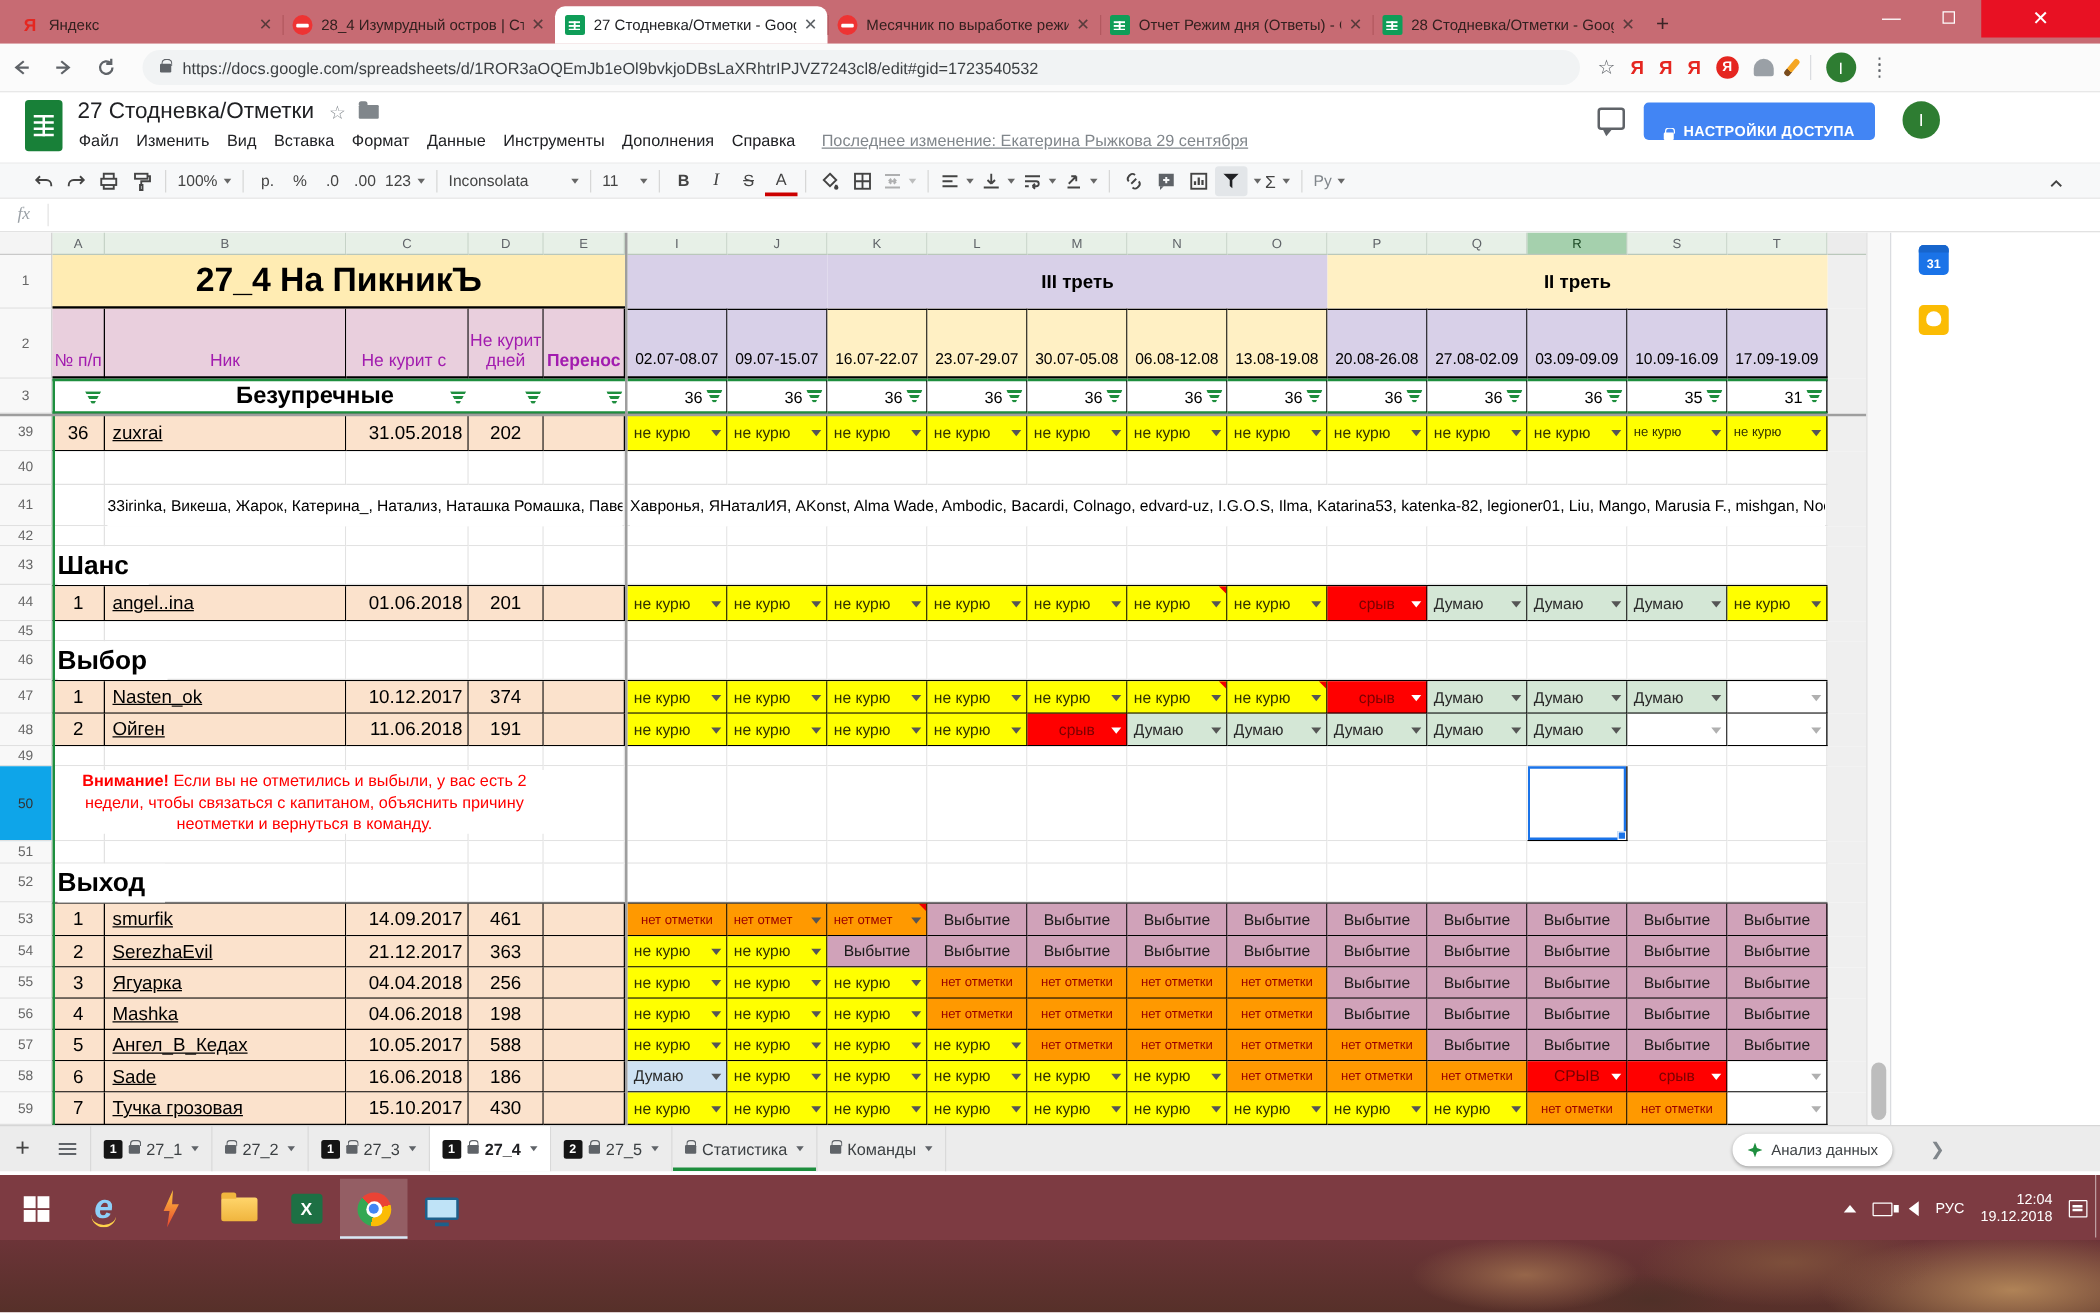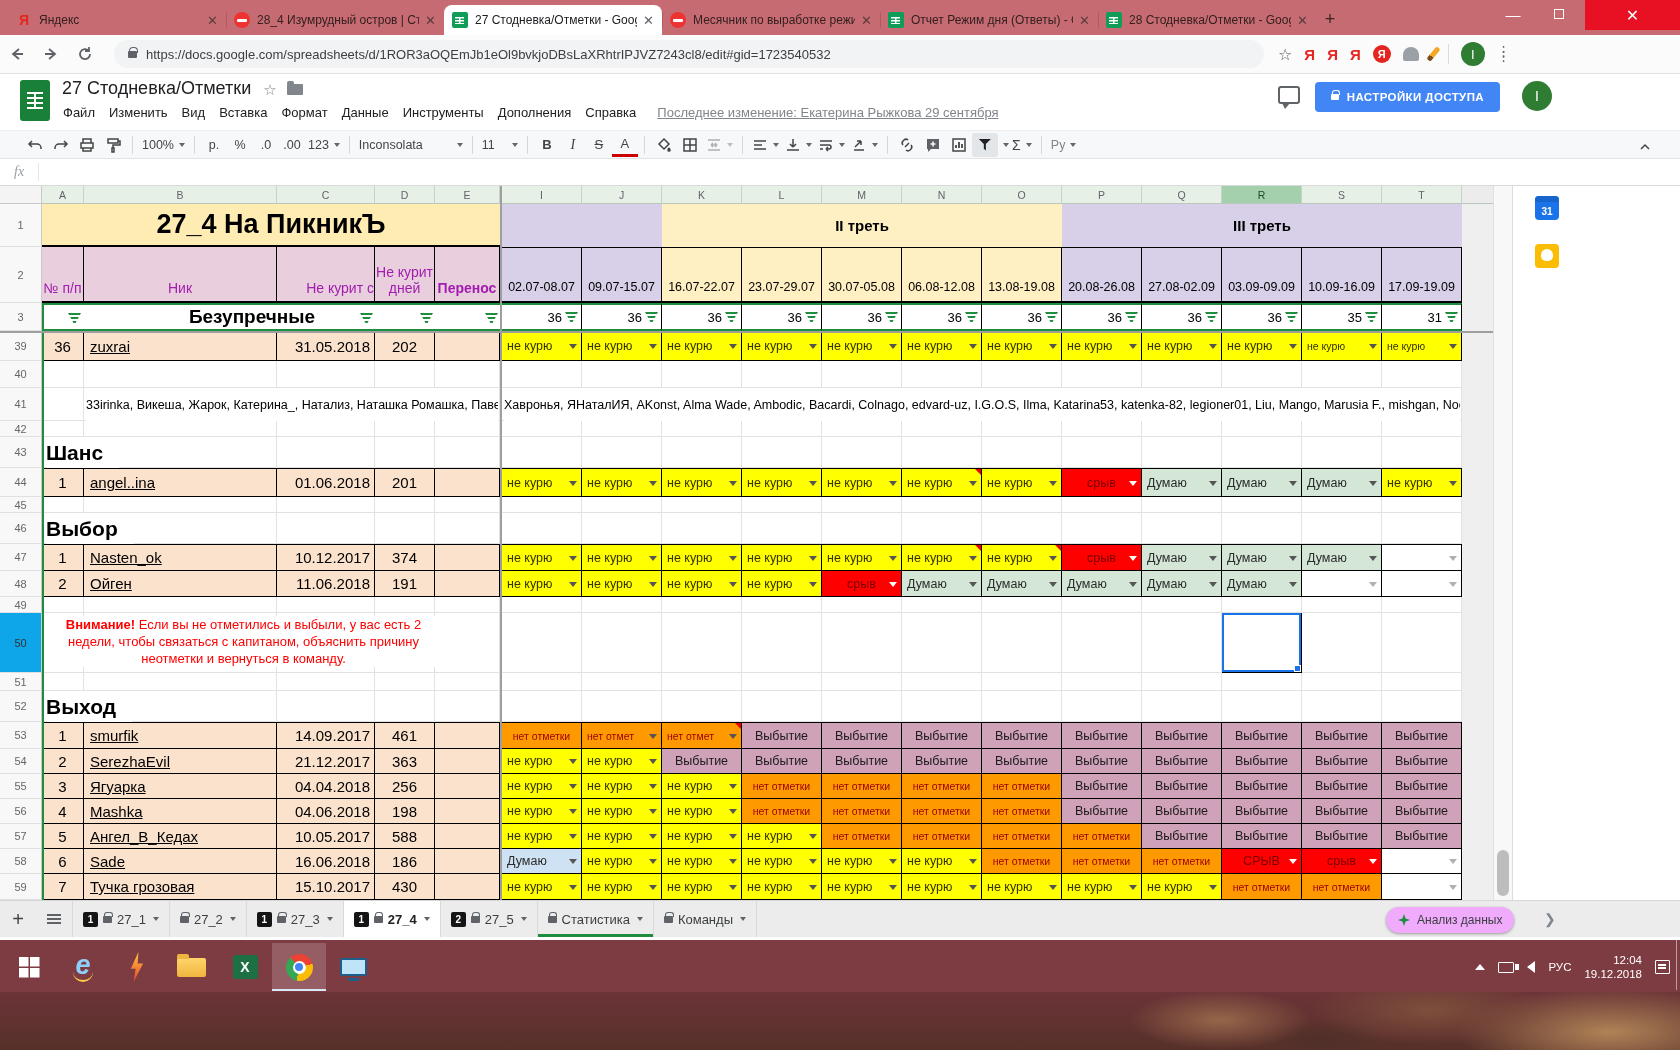"НАСТРОЙКИ ДОСТУПА" .sharebtn { align-items: center -> flex-end }
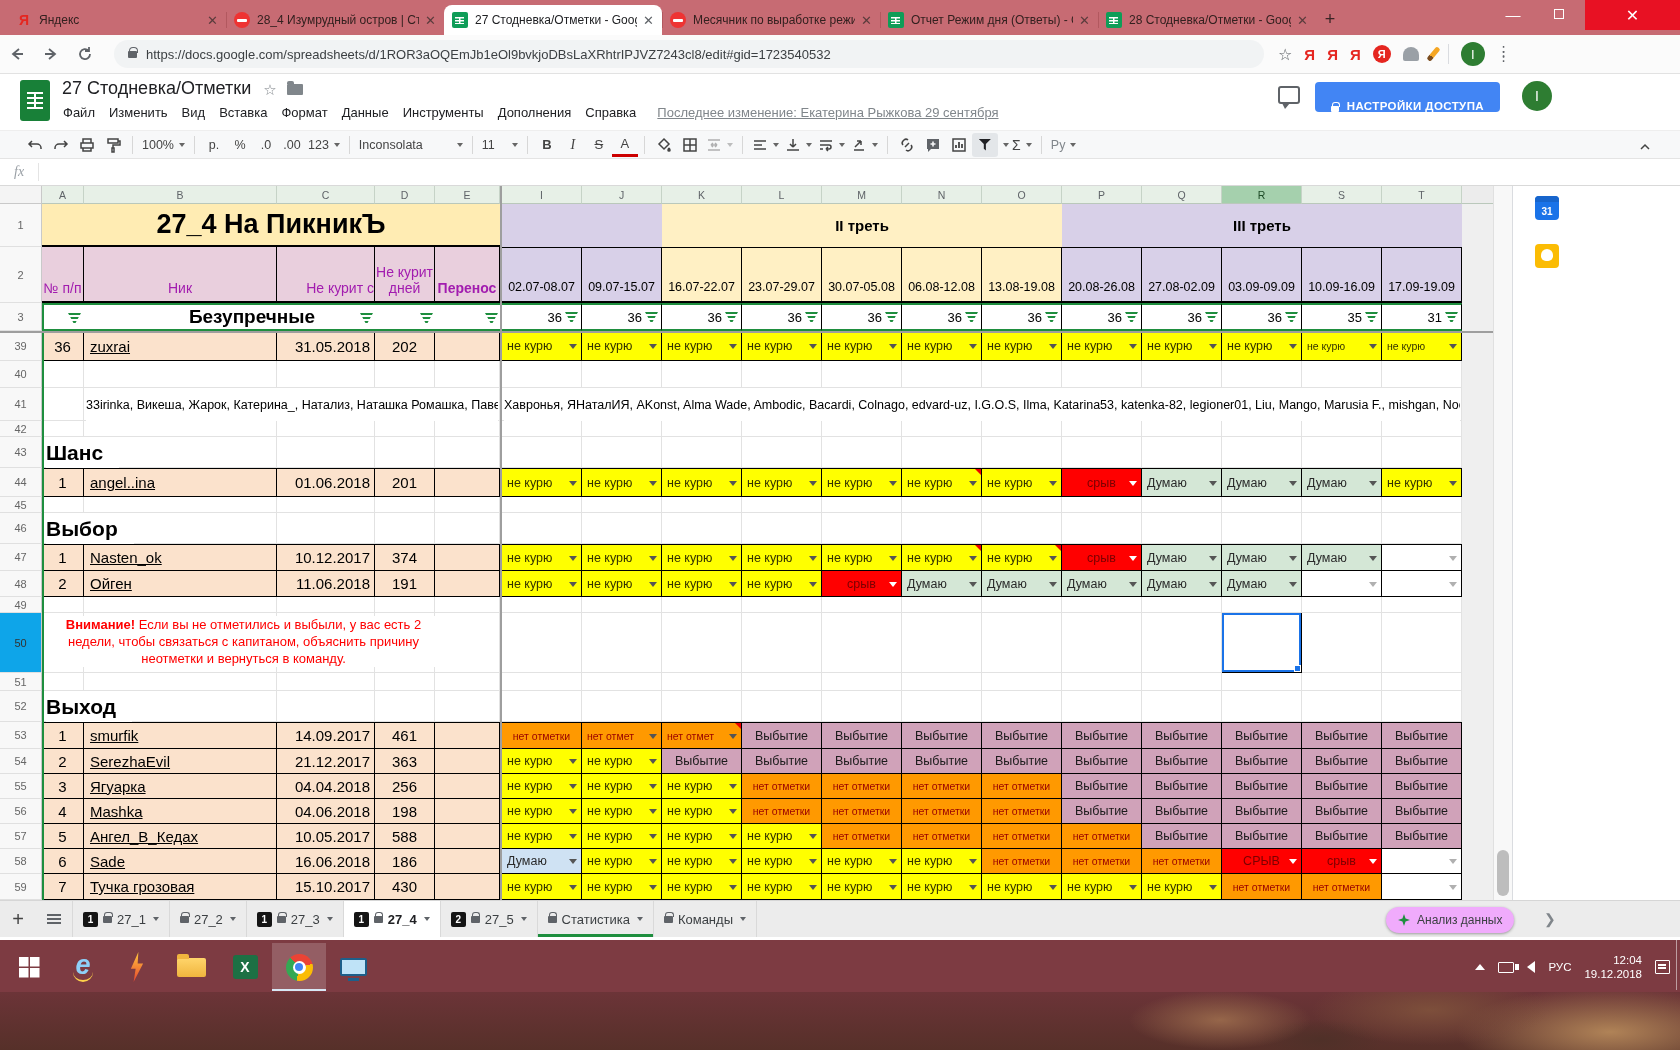"II треть" div.band { order: before "III треть" -> after "III треть" }
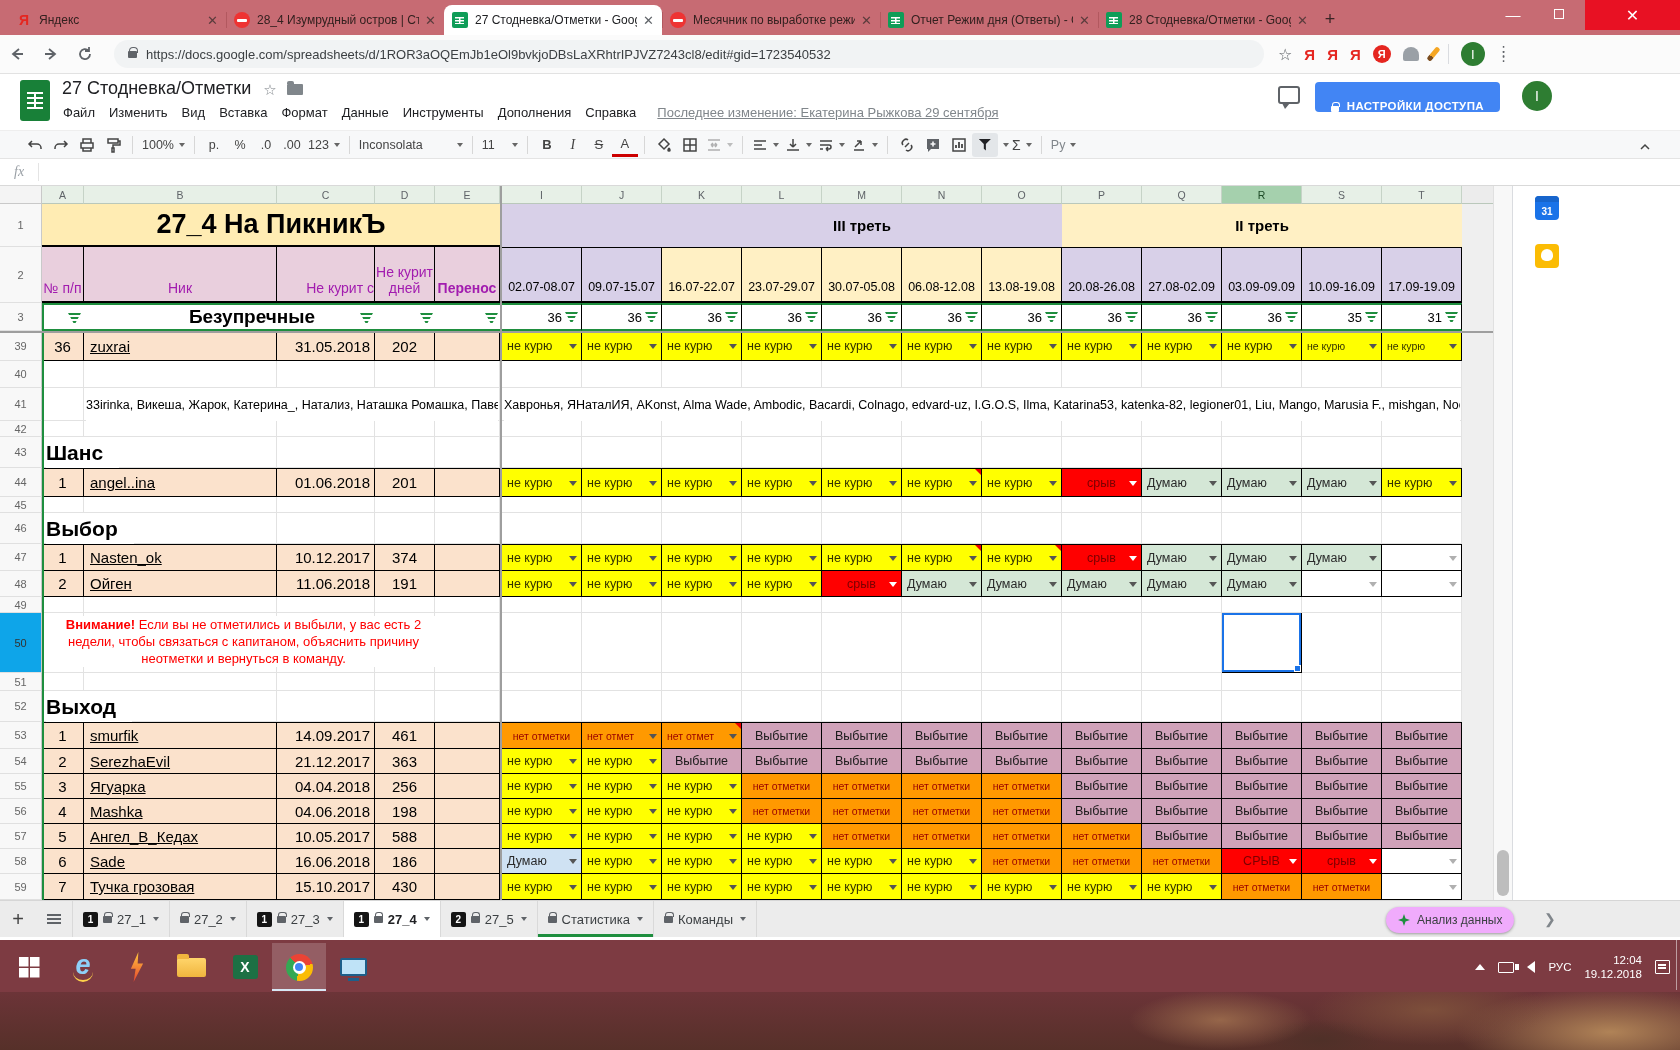"Не курит с" .h2.ar { padding-right: 0 -> 17px }
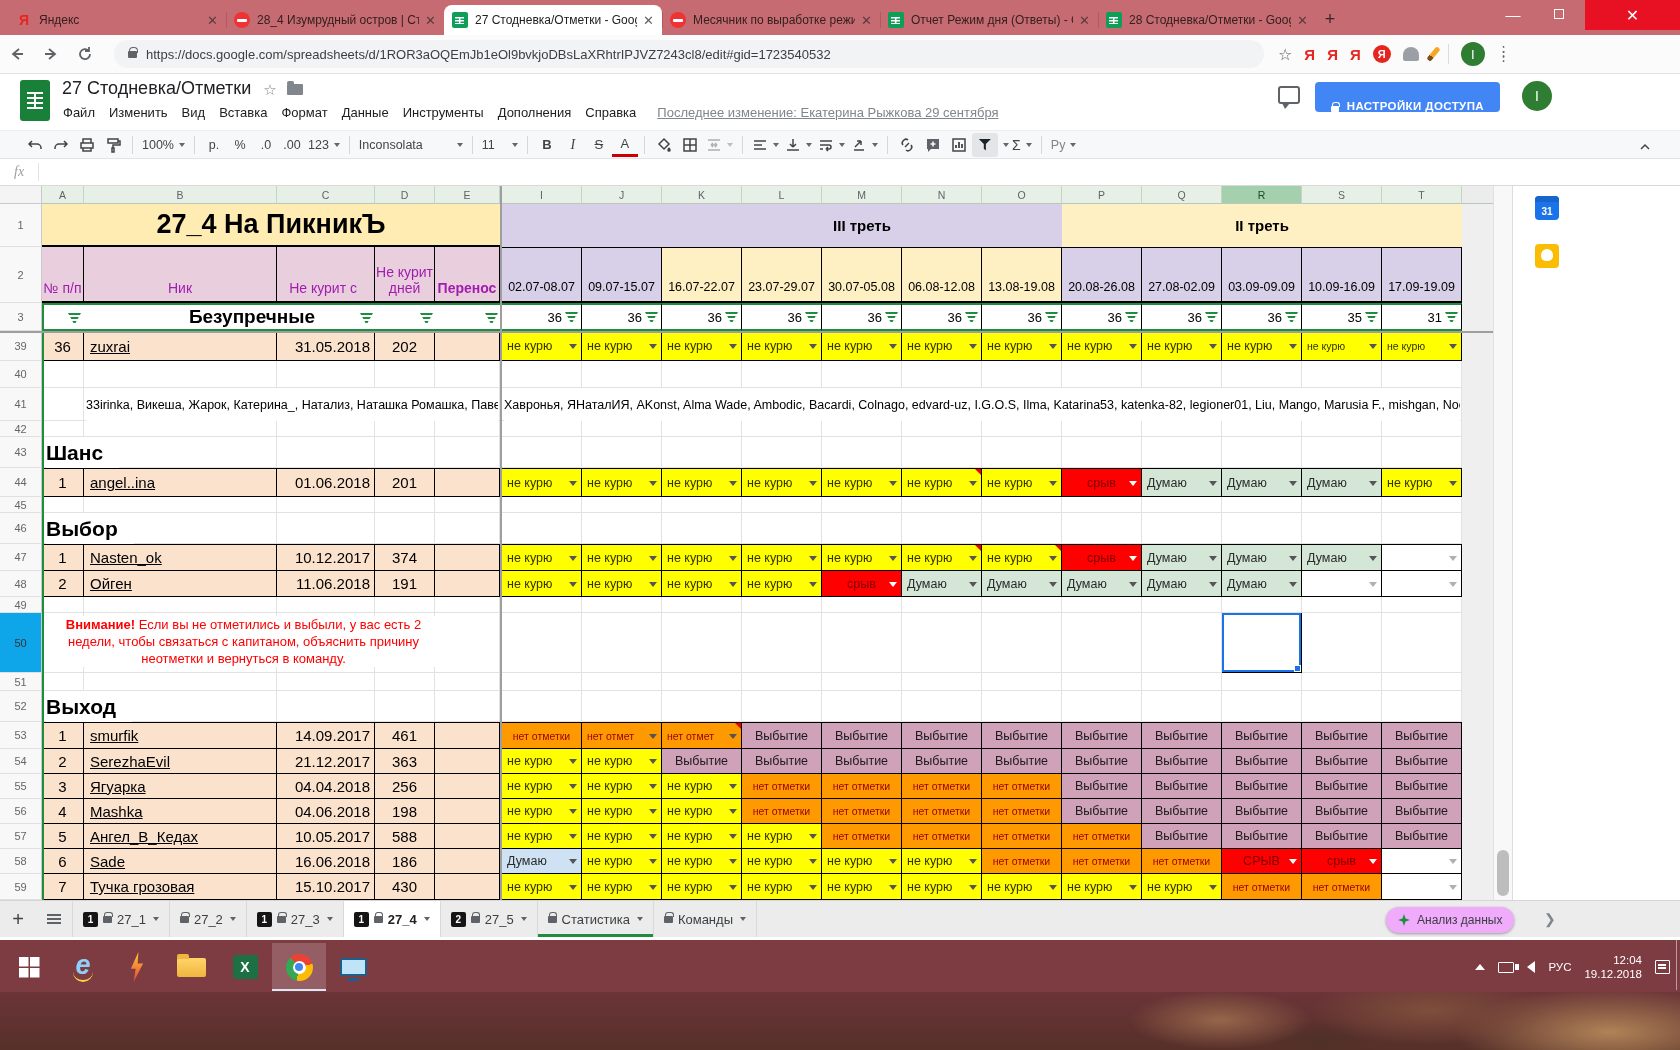"Анализ данных" .explore { background: #f0abfc -> #ffffff }
